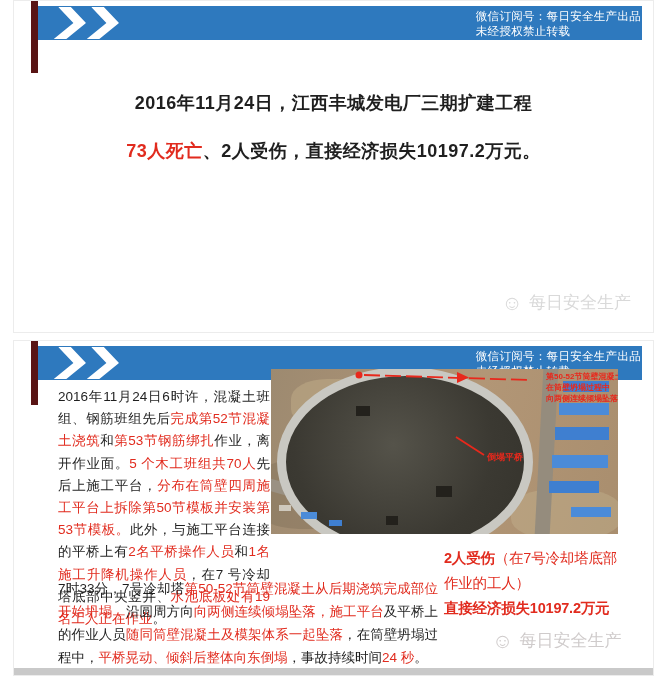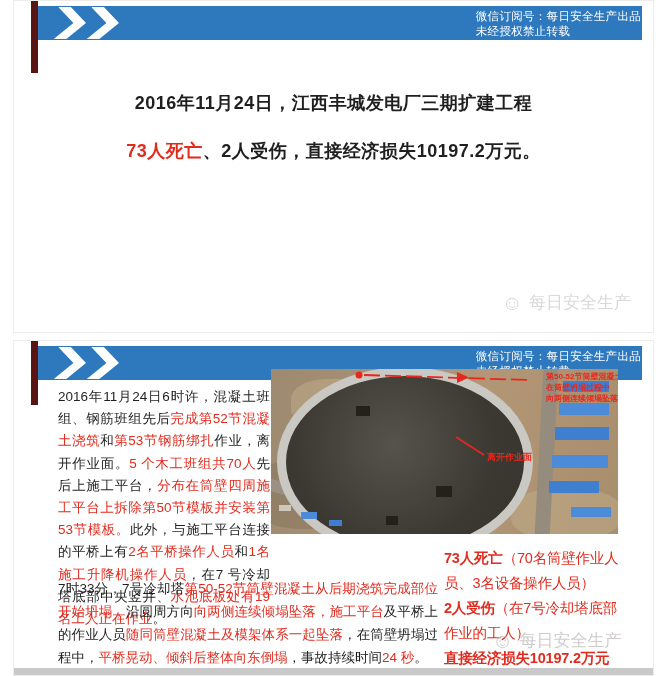"离开作业面" div.anno-bridge { text: 离开作业面 -> 倒塌平桥 }
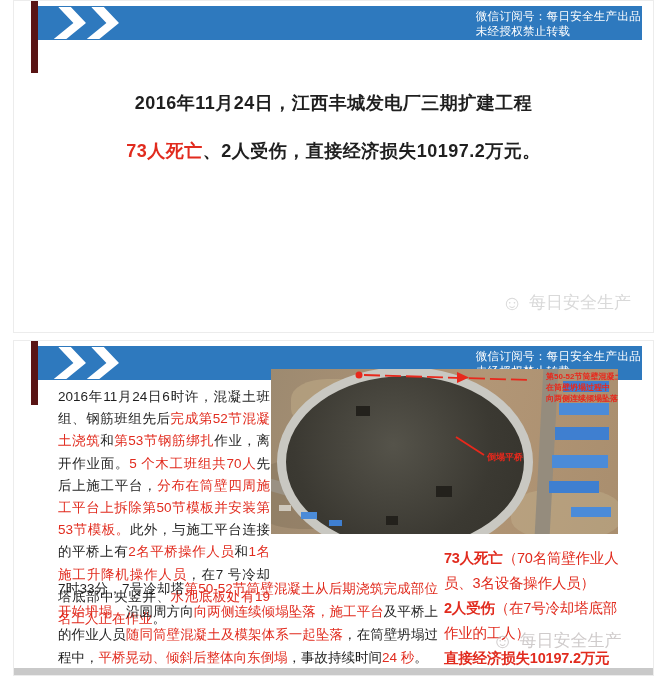"73人死亡（70名筒壁作业人员、3名设备操作人员）" div.summary-row { html: <div><span>73人死亡</span><span>（70名筒壁作业人员、3名设备操作人员）</span></div> -> none }
